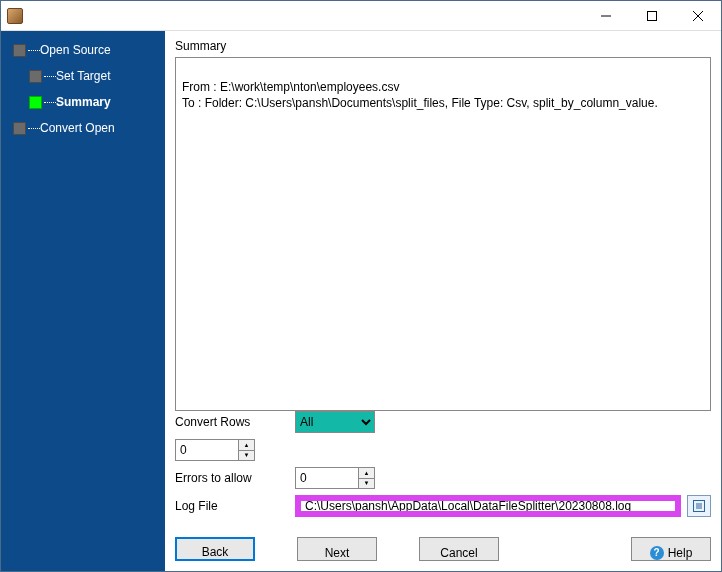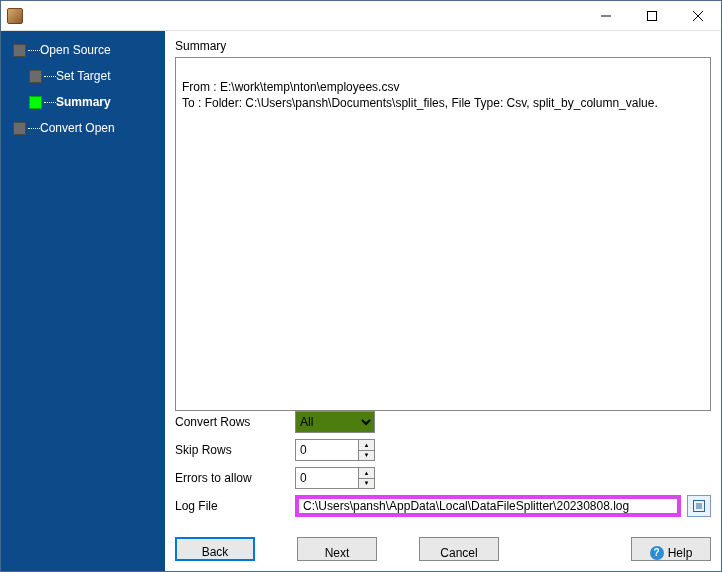"All" .opt-ctl select { background: #4d7c0f -> #14b8a6 }
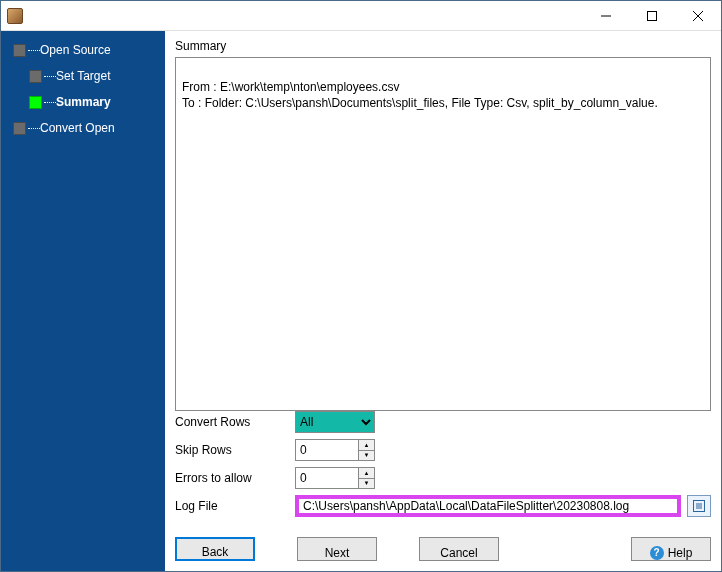"Skip Rows" div.opt-label { html: <div>Skip Rows</div> -> none }
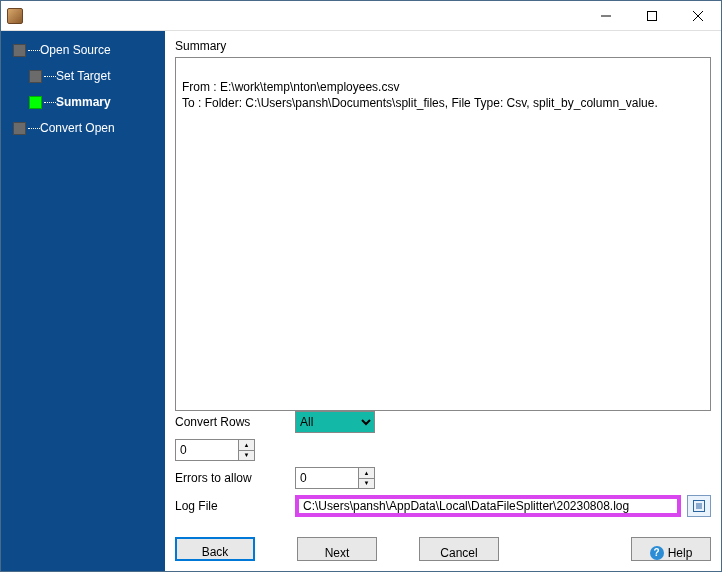"C:\Users\pansh\AppData\Local\DataFileSpl" .logfile-row input[type=text] { border: 4px solid #d946ef -> 6px solid #d946ef }
